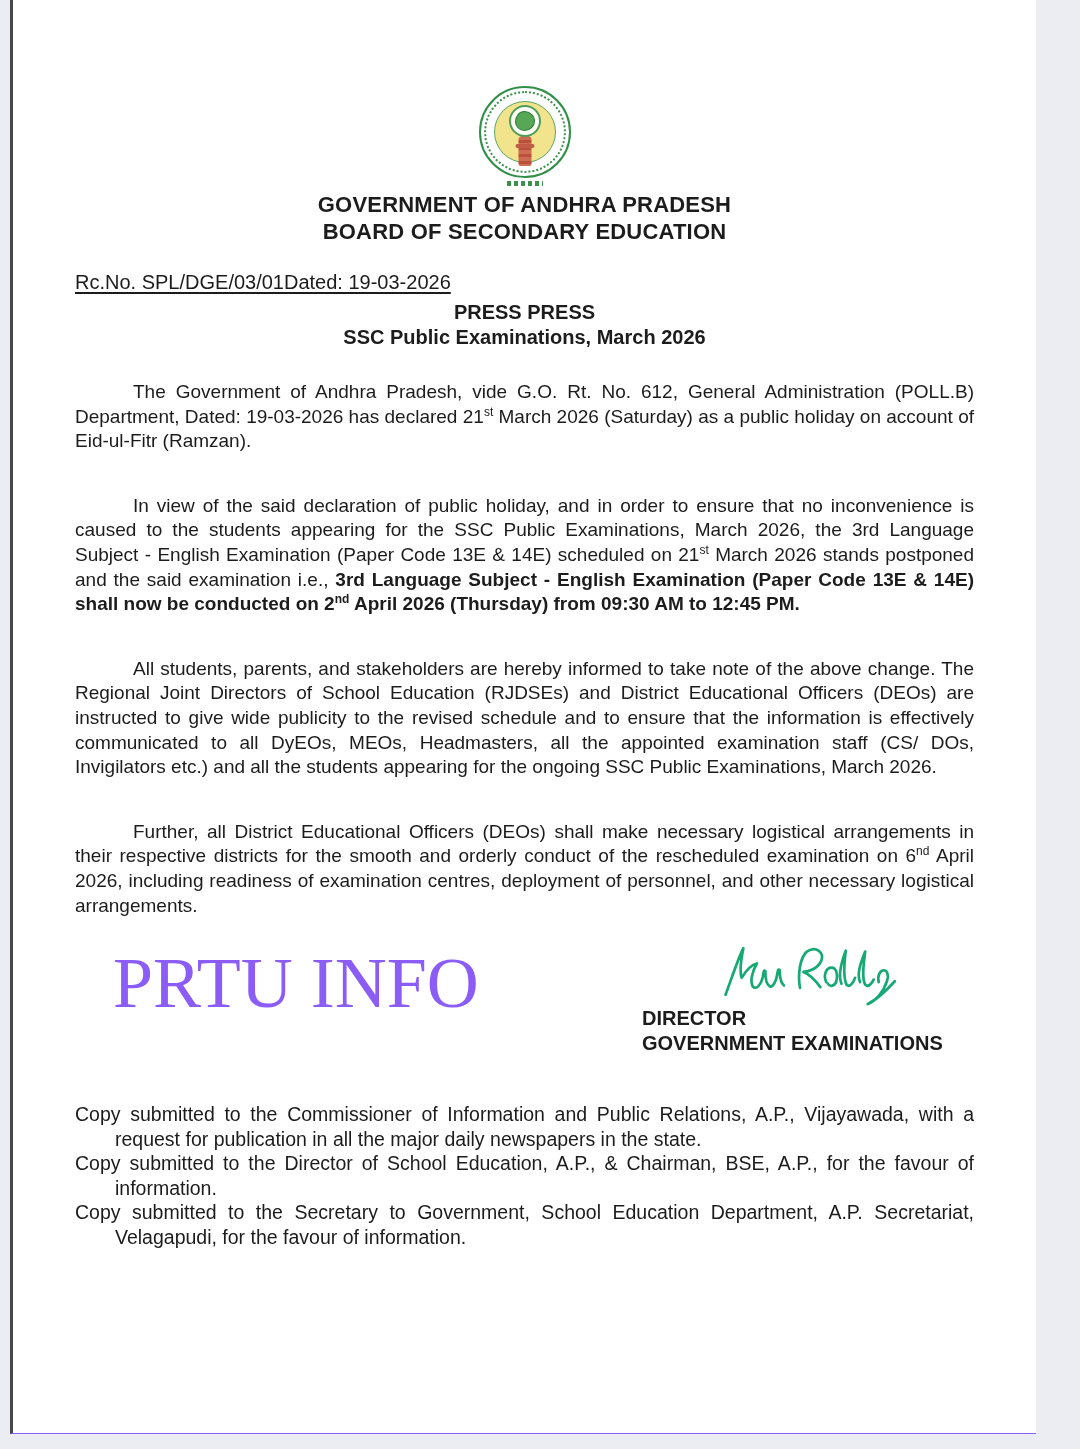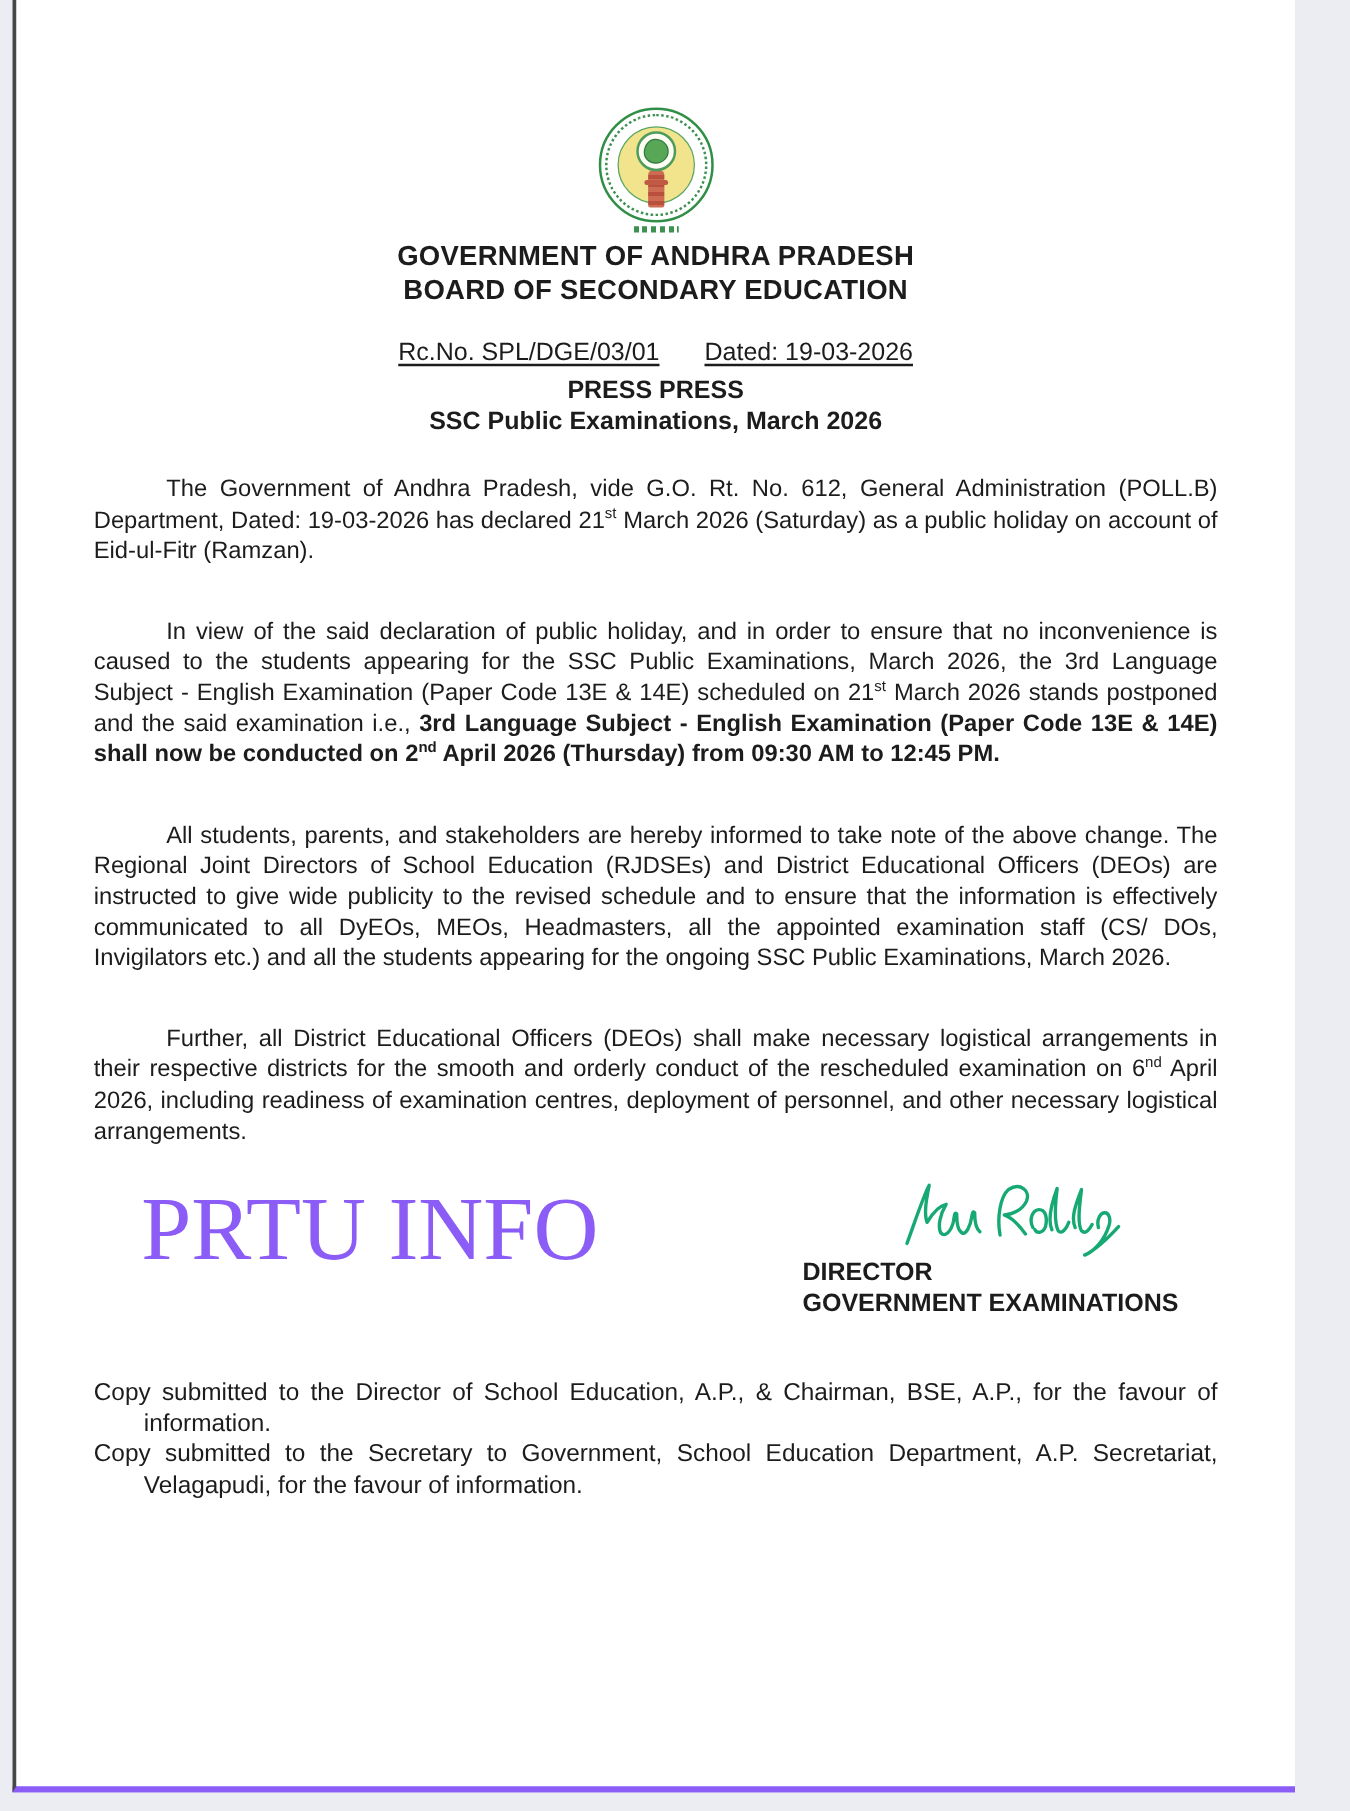"GOVERNMENT OF ANDHRA PRADESH" .page { border-bottom: 5px solid #8b5cf6 -> 1px solid #8b5cf6 }
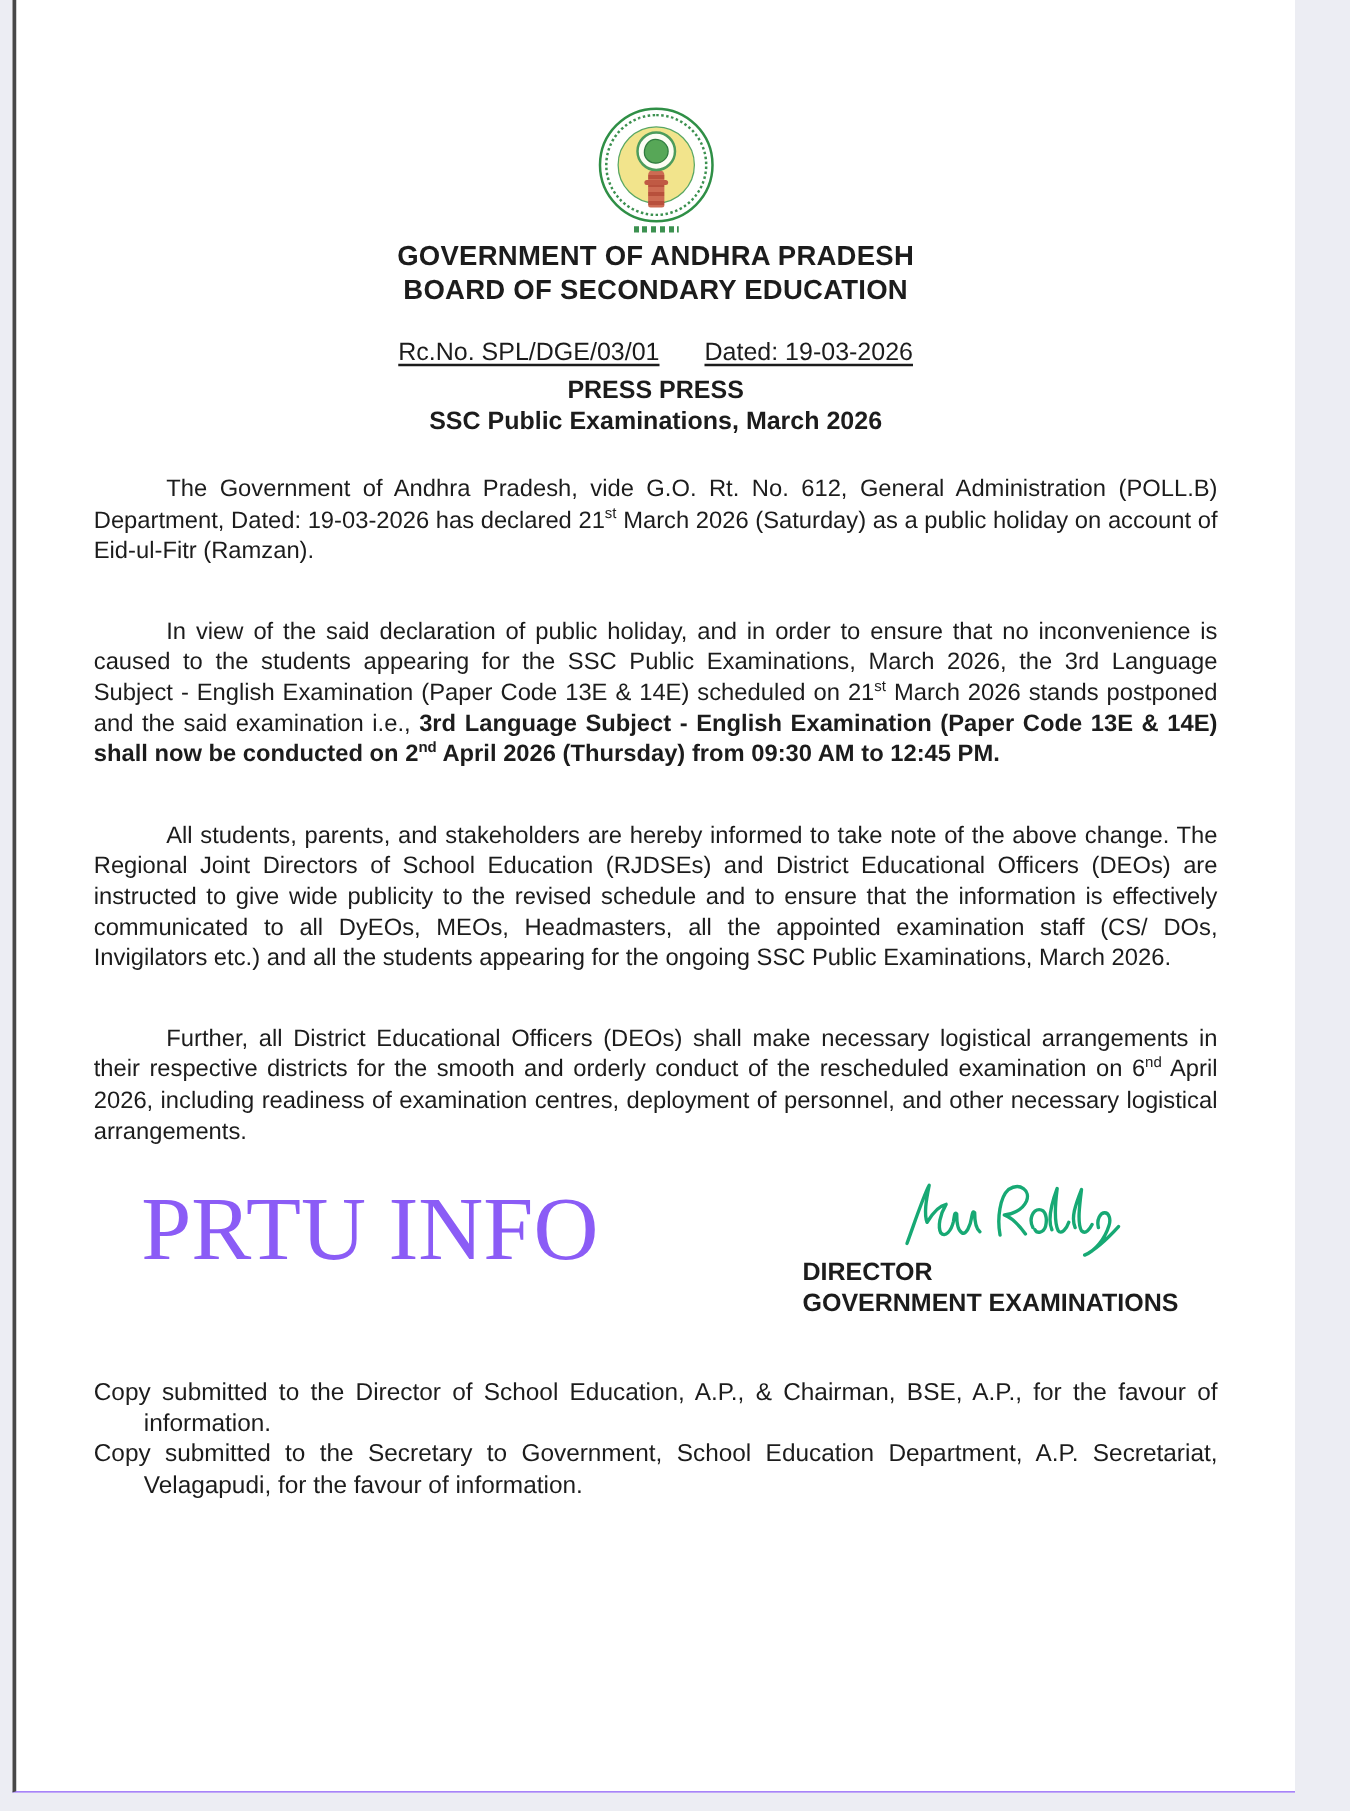"Rc.No. SPL/DGE/03/01" .rcrow { gap: 36px -> none; justify-content: center -> flex-start }
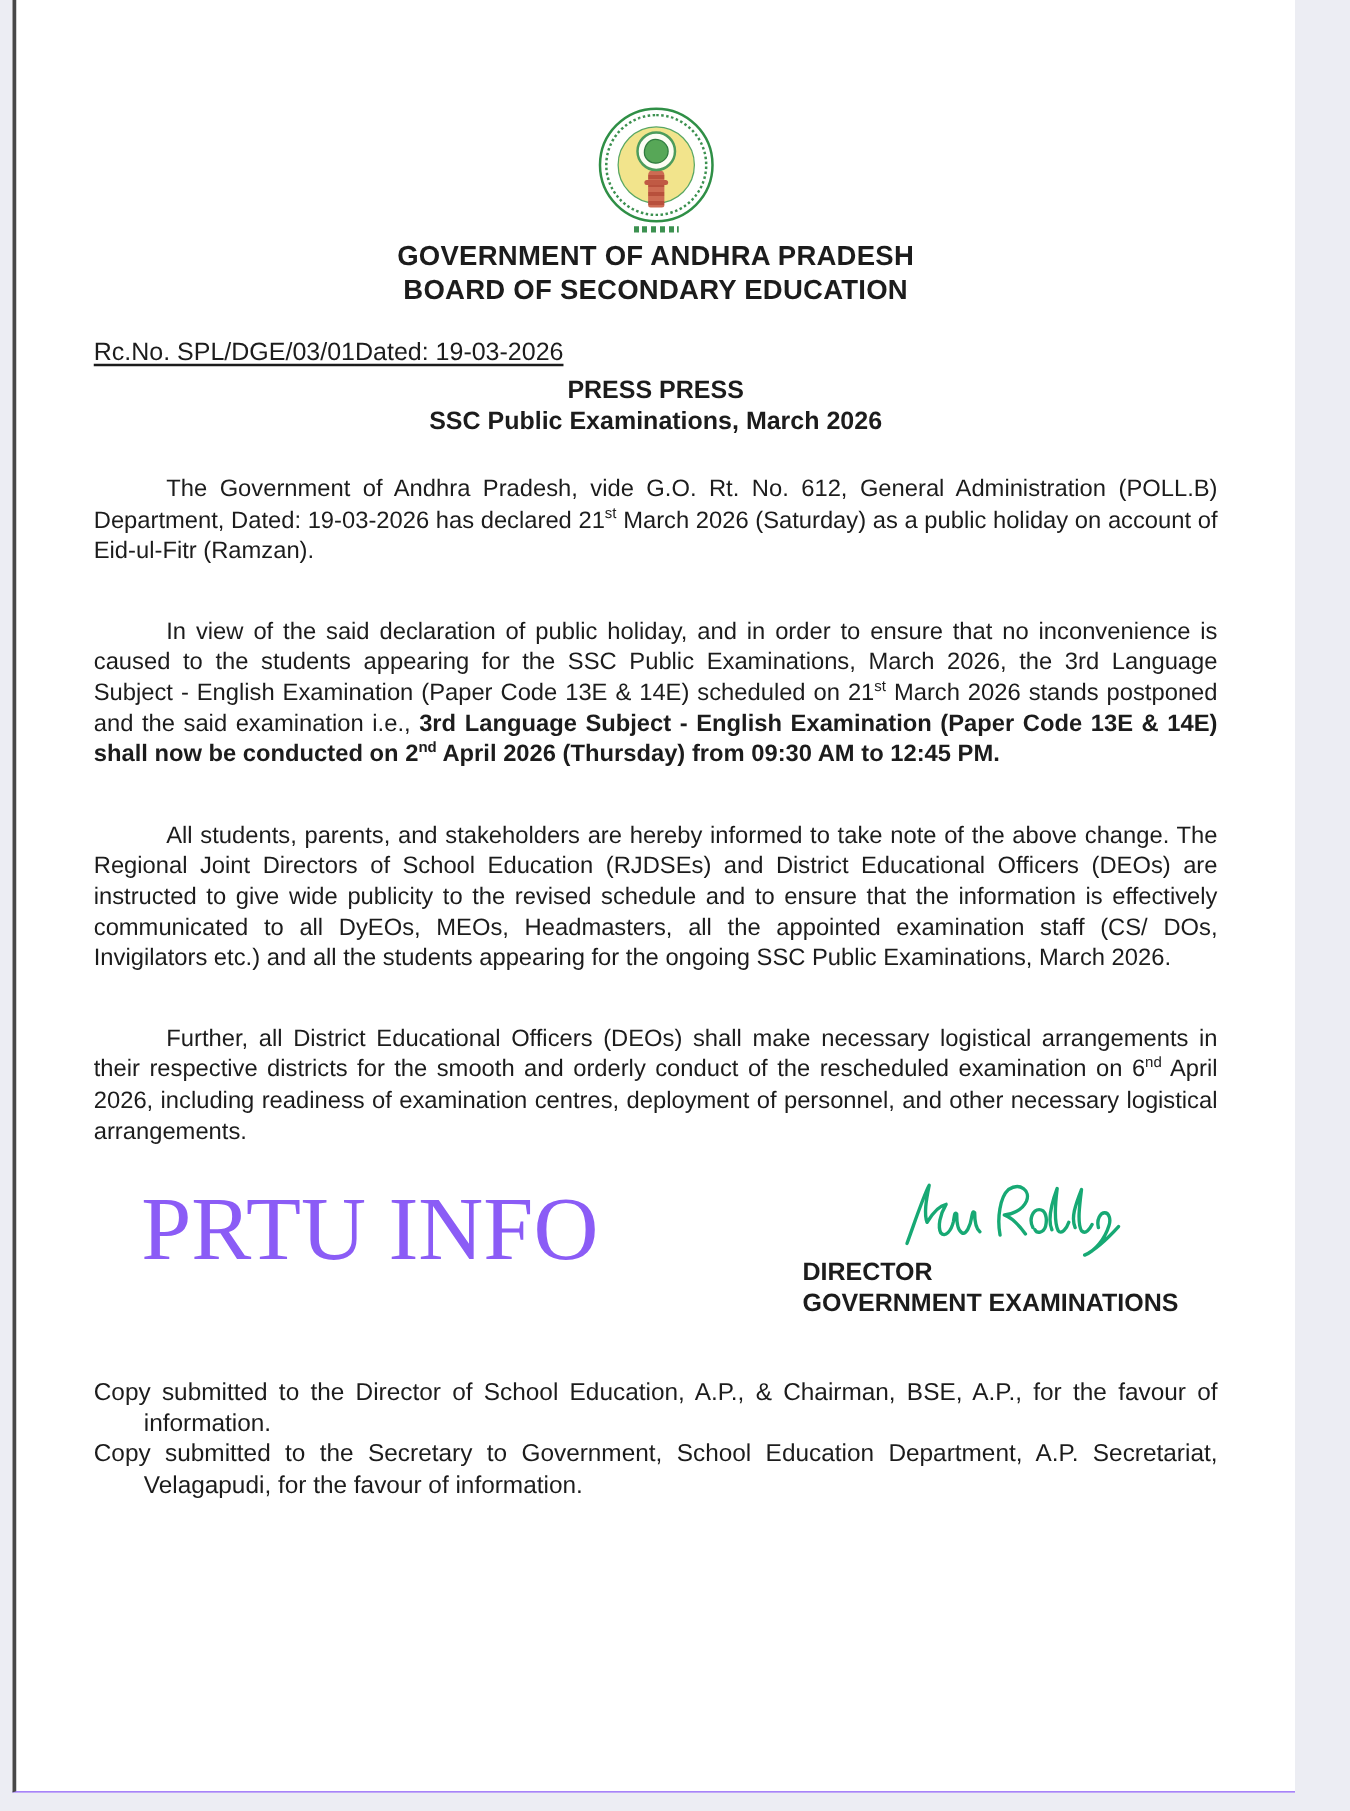"Copy submitted to the Commissioner" p.copy { html: none -> <p>Copy submitted to the Commissioner of Information and Public Relations, A.P., Vijayawada, with a request for publication in all the major daily newspapers in the state.</p> }
